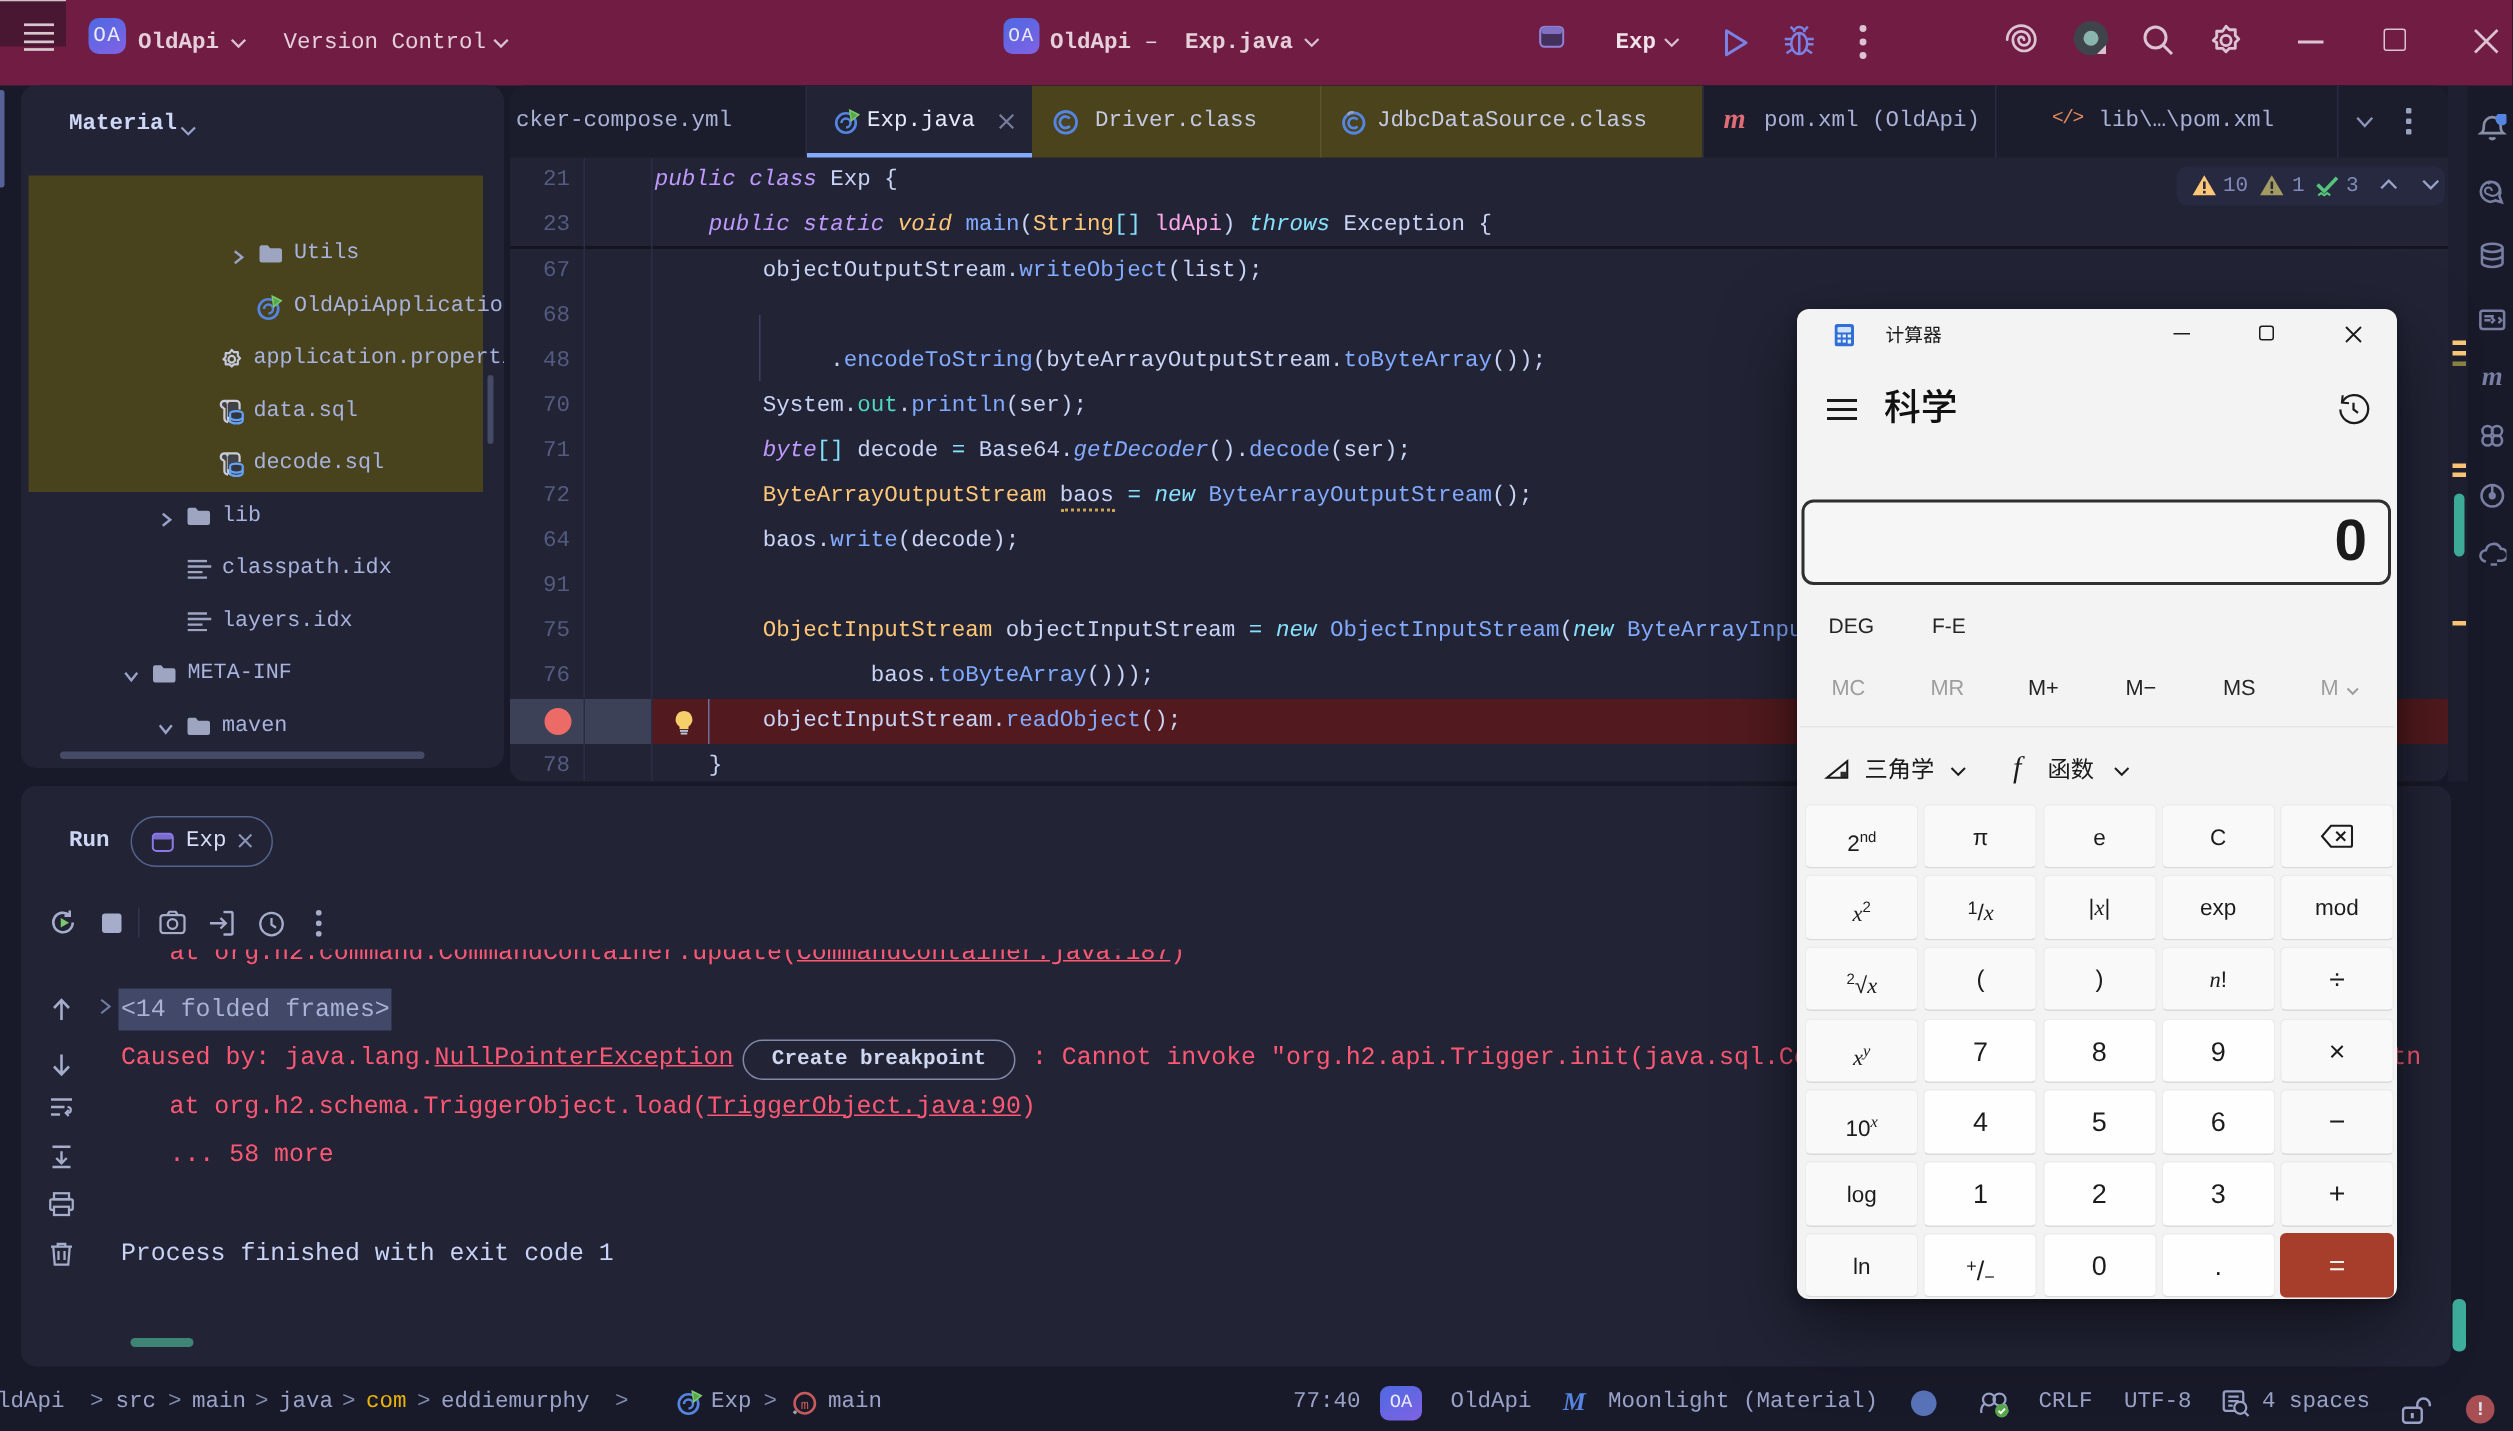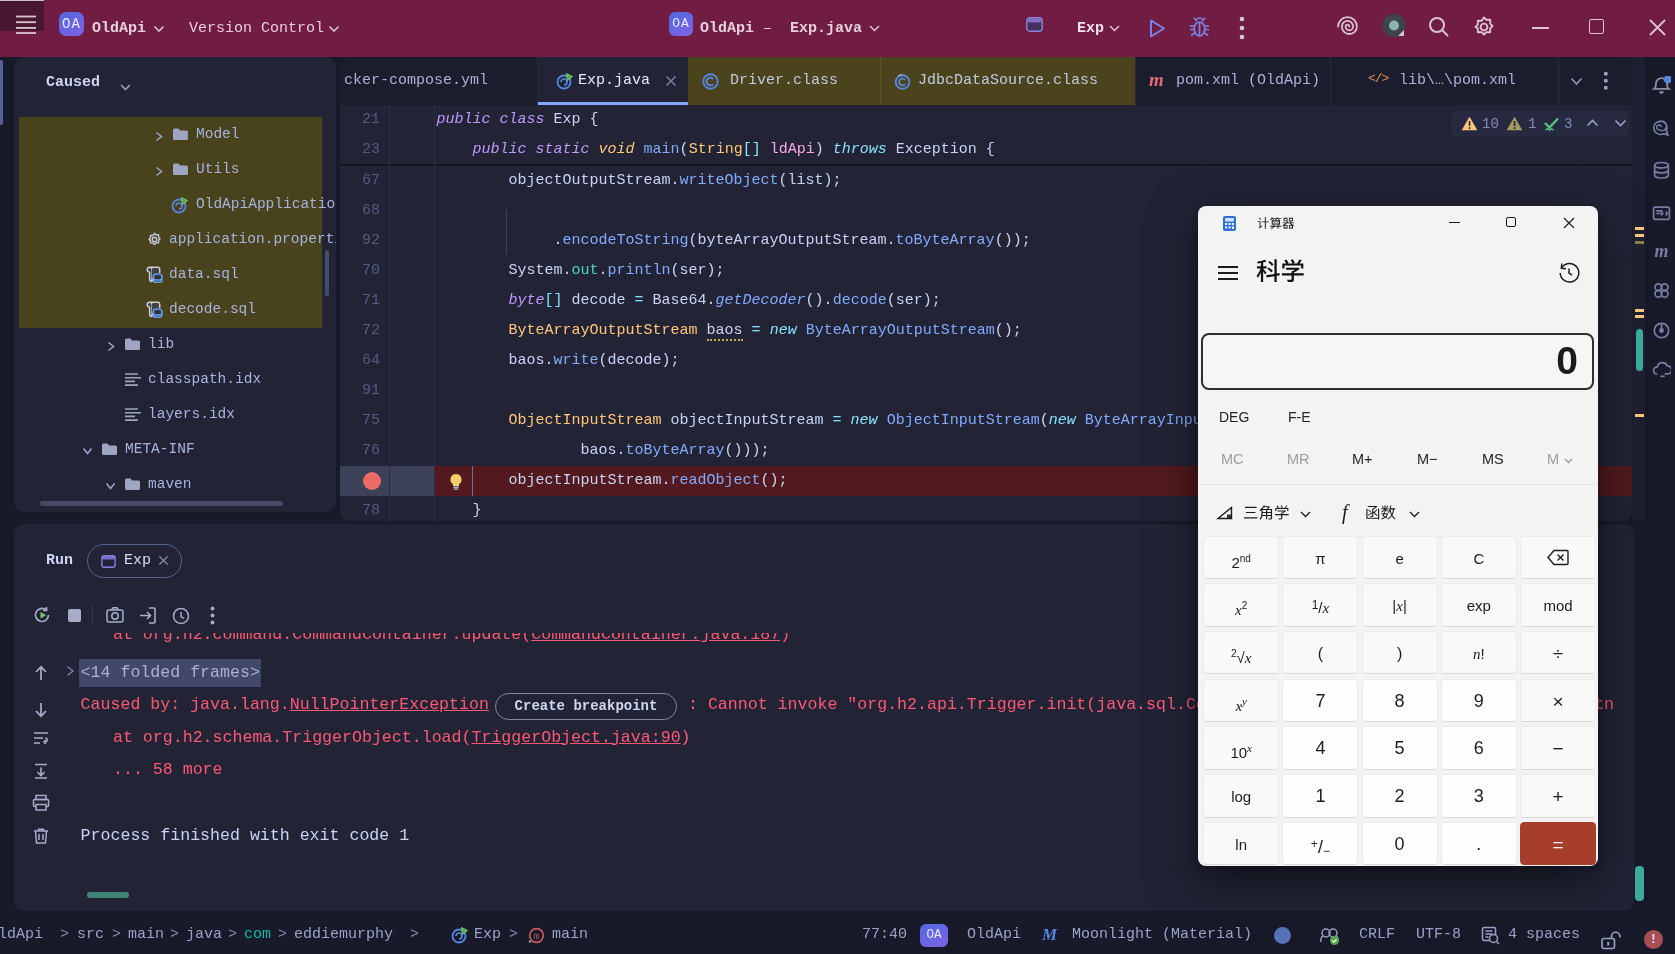"Caused" div.abs { text: Caused -> Material }
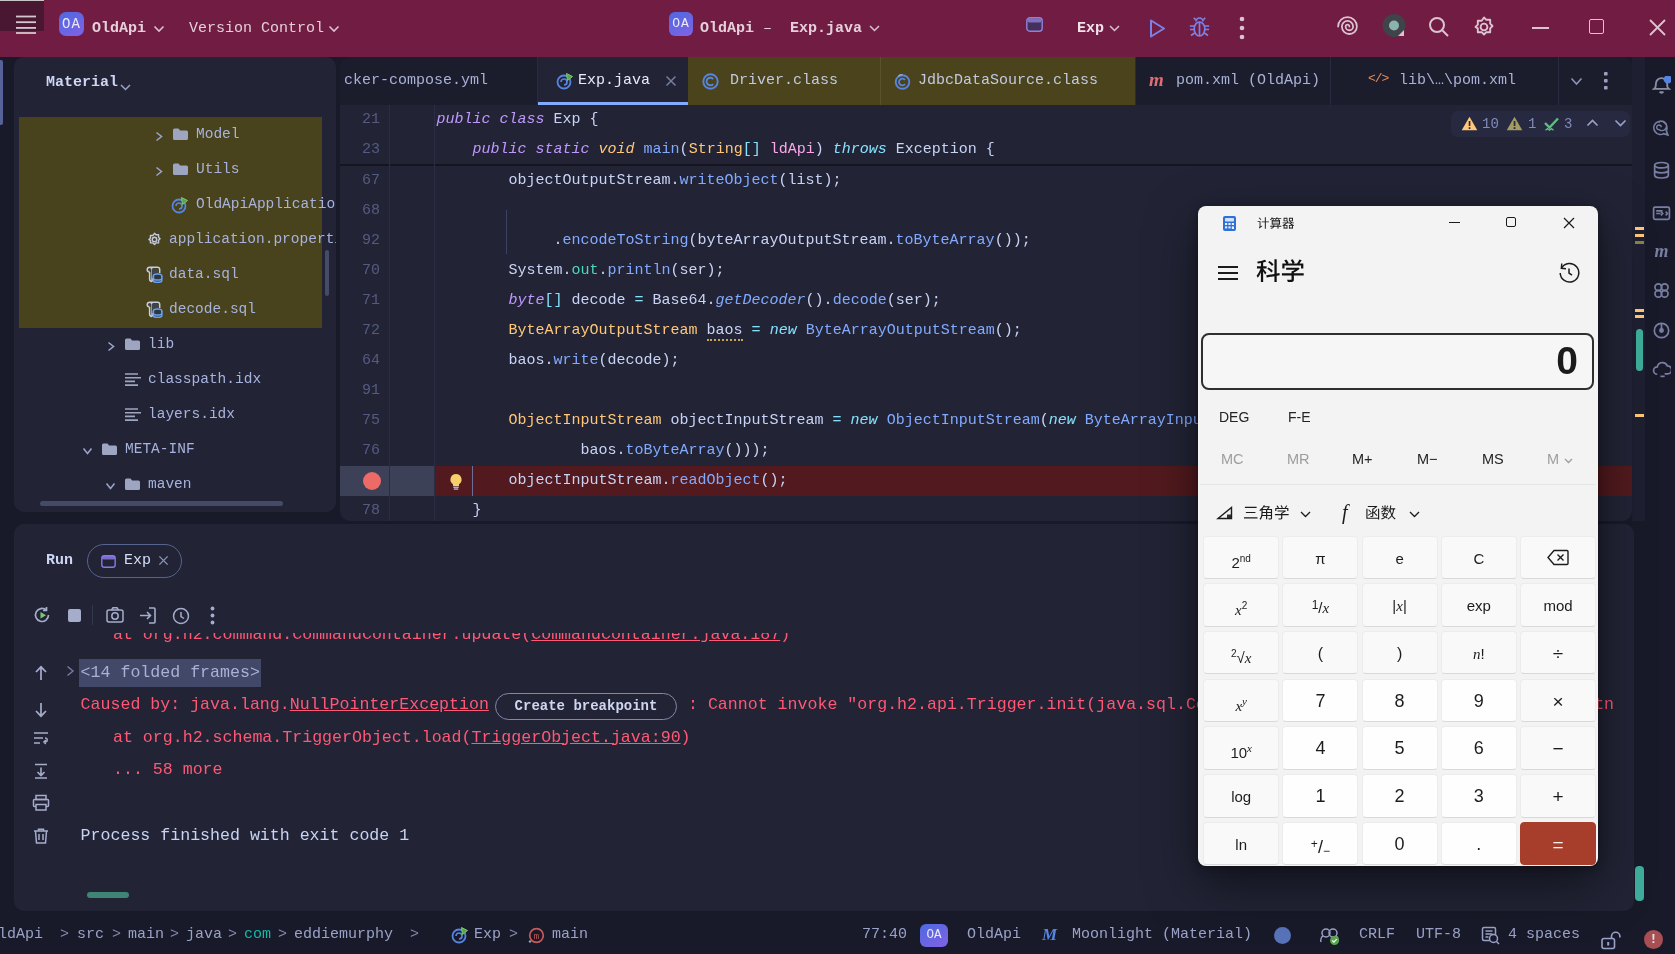"Model" div.trow { html: <div><svg> <path></path> </svg><svg> <path></path> </svg><span>Model</span></div> -> none }
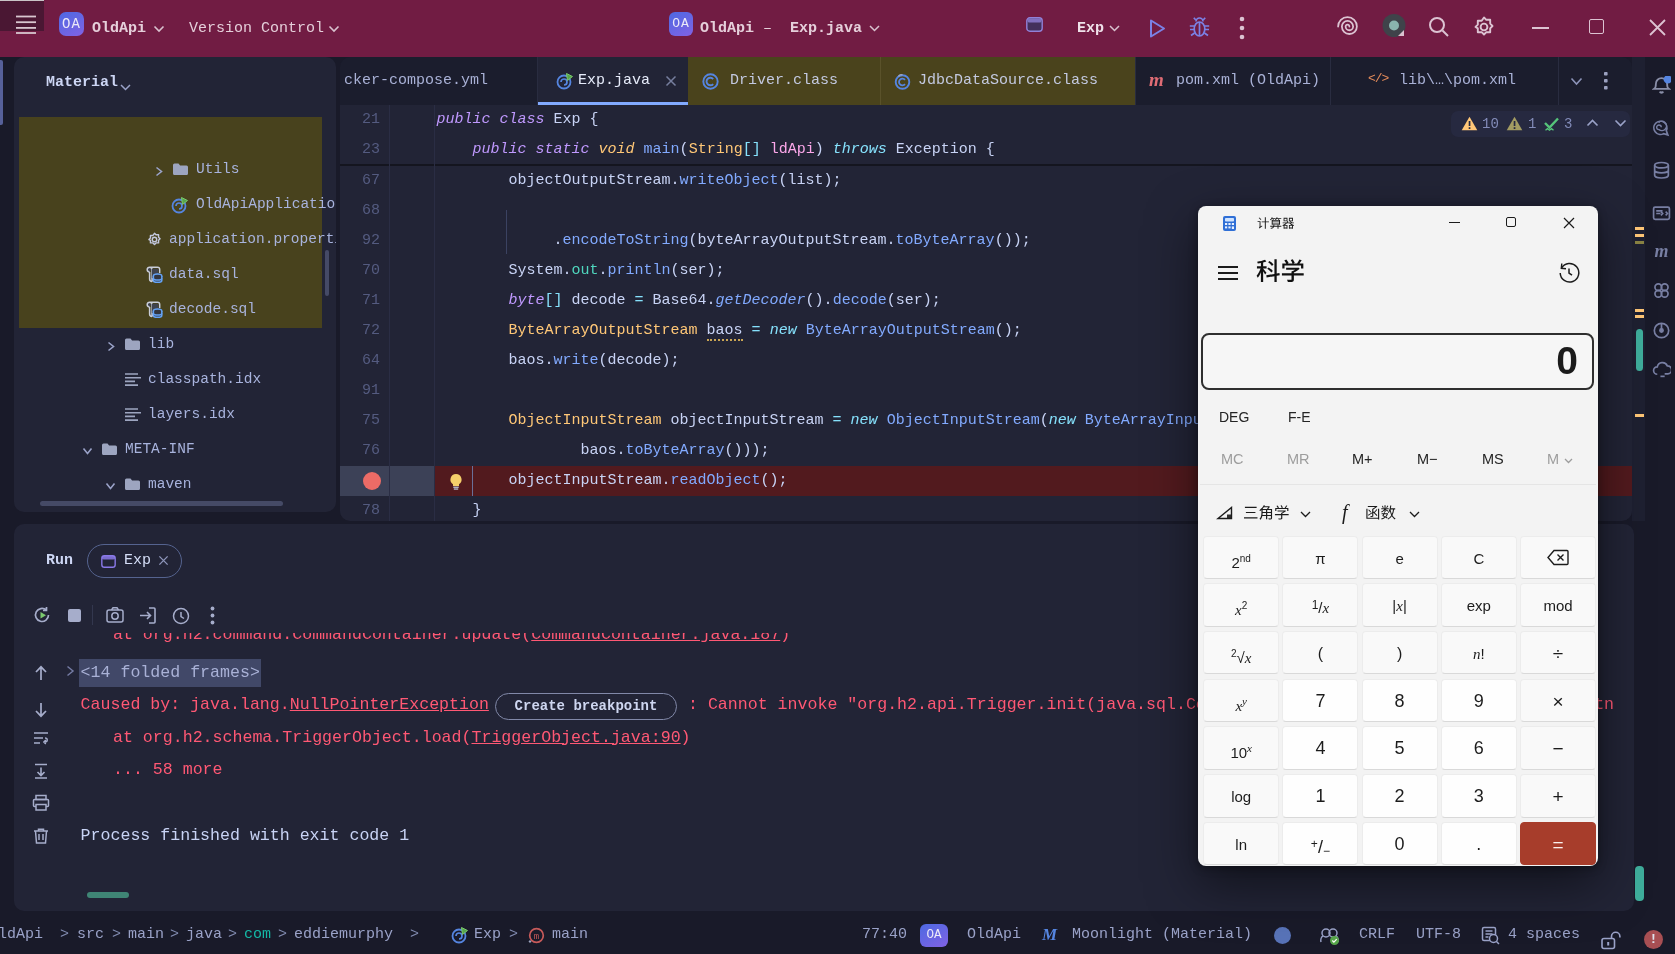"92" div.lnum { text: 92 -> 48 }
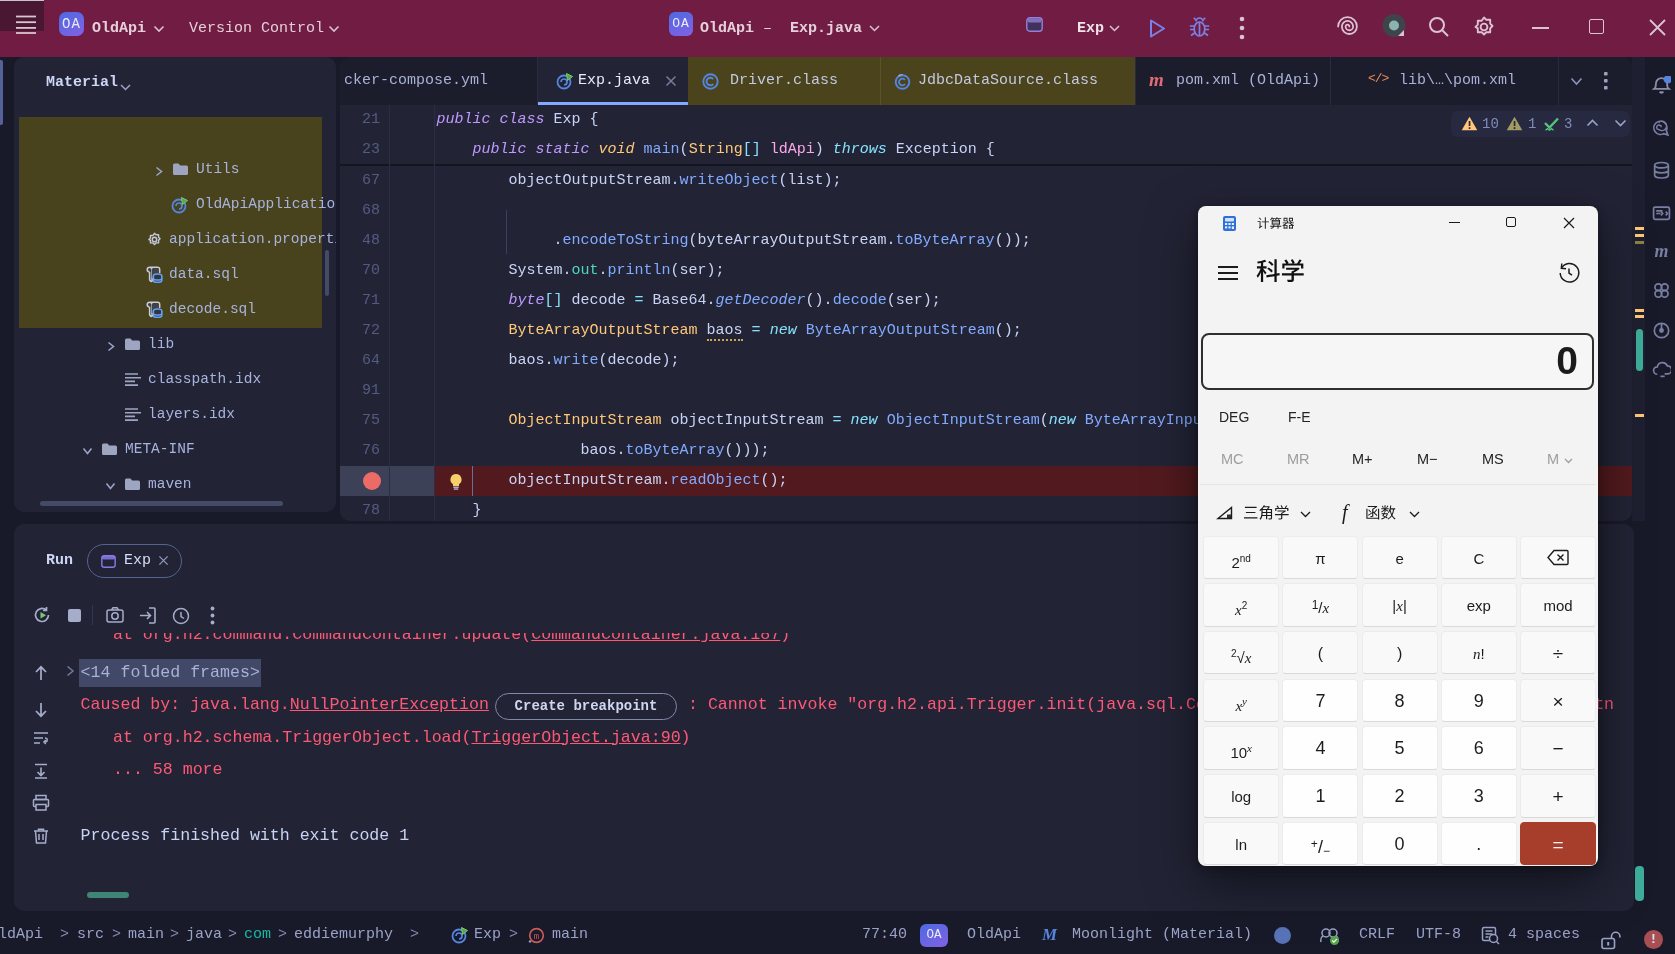"com" div.stxt { color: #14b8a6 -> #eab308 }
